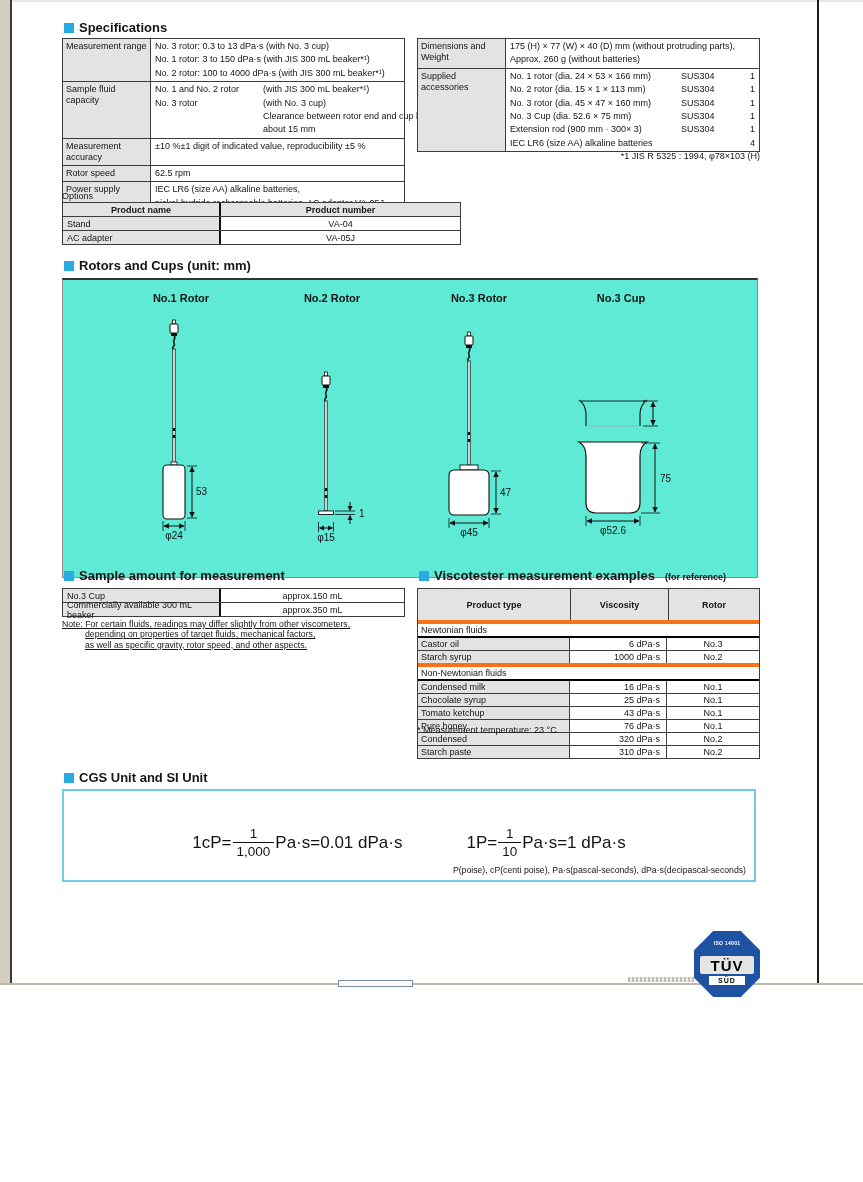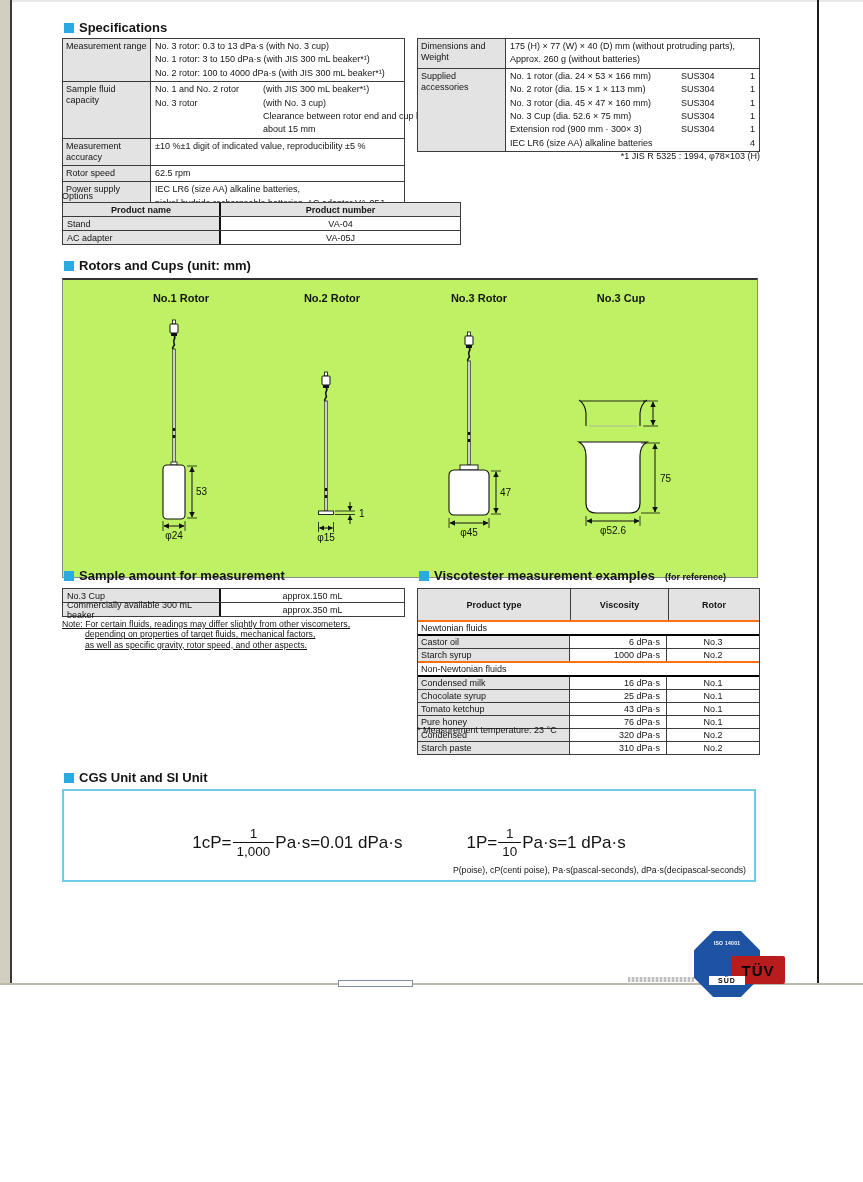"No.1 Rotor" .rc-box { background: #bef264 -> #5eead4 }
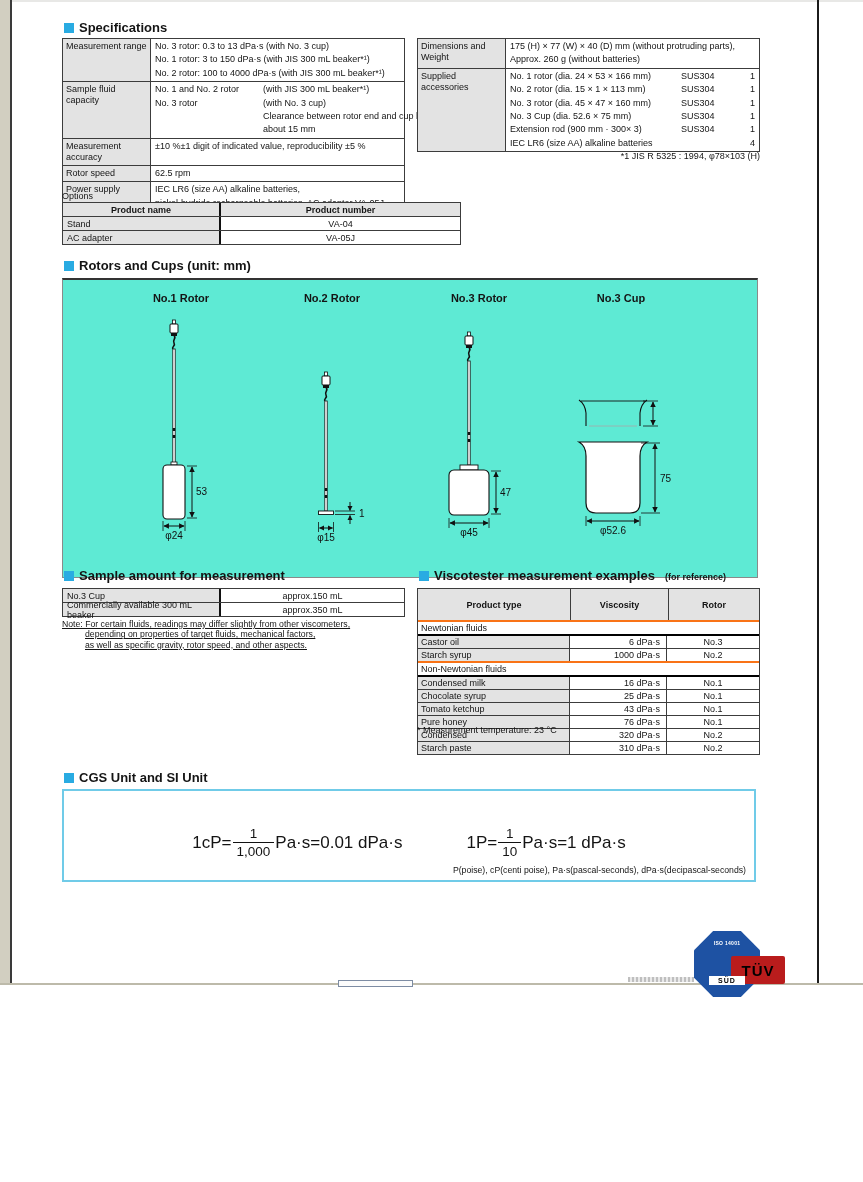"Newtonian fluids" .ex-row.section { border-top: 2px solid #f97316 -> 4px solid #f97316 }
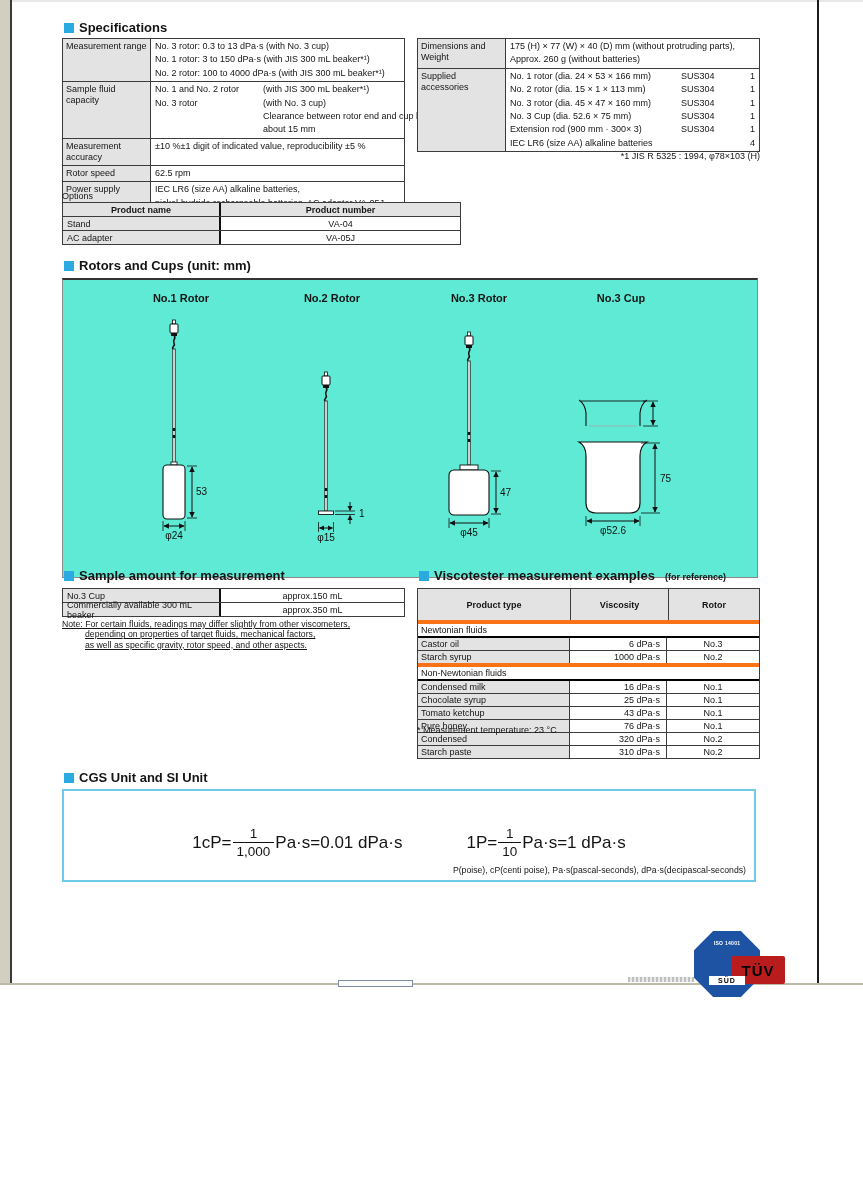"TÜV" .tuv-band { background: #b91c1c -> #e5e5e5; height: 28px -> 18px; margin-left: 31px -> none }
